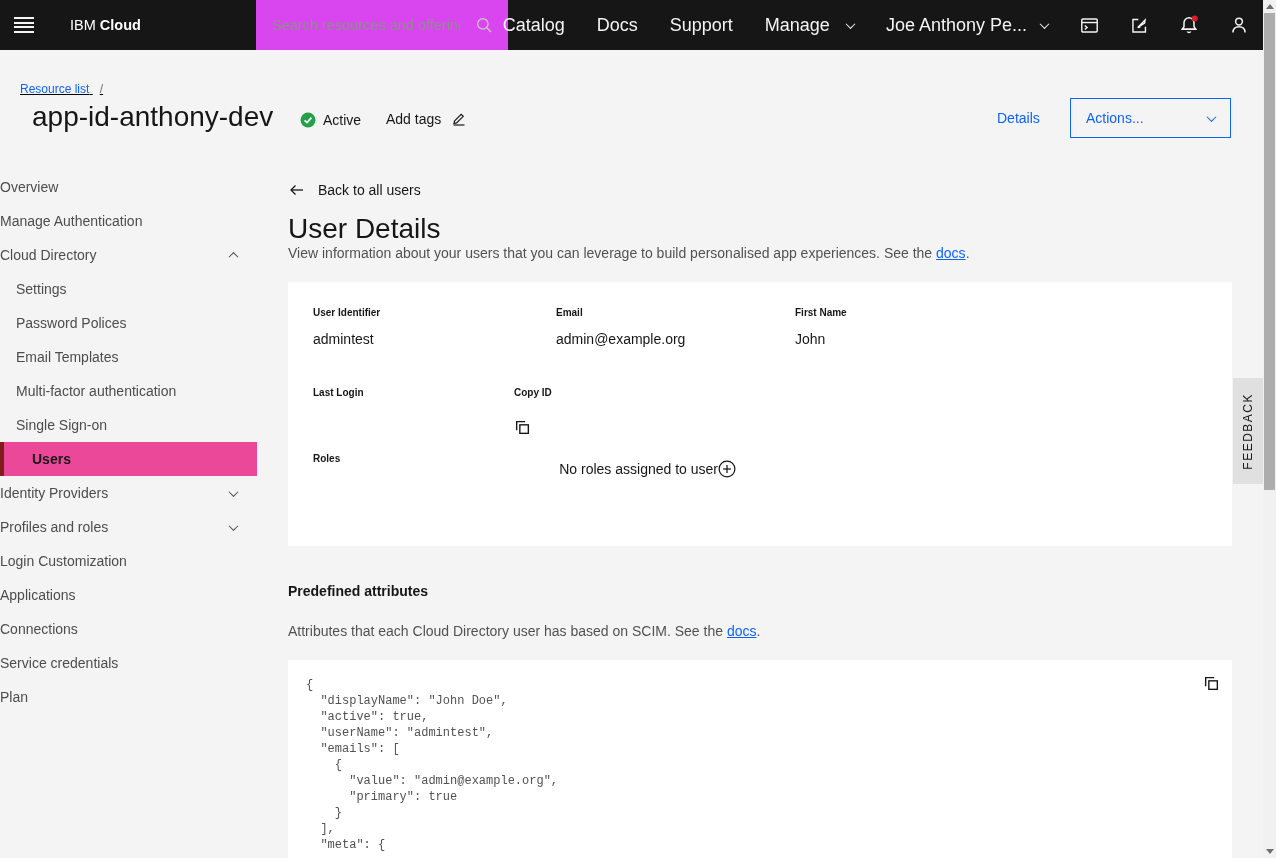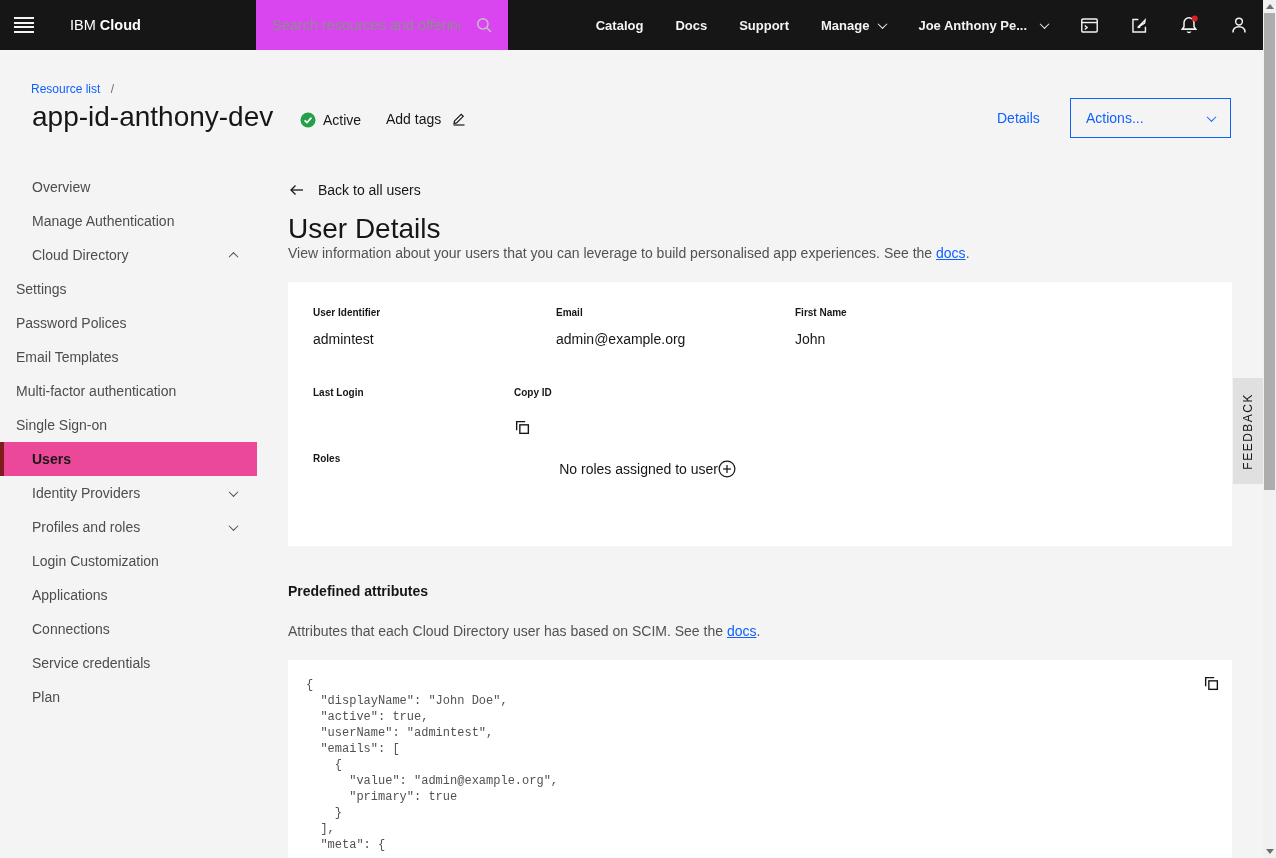"Catalog" .hlink { font-size: 13px -> 18px; font-weight: bold -> none }
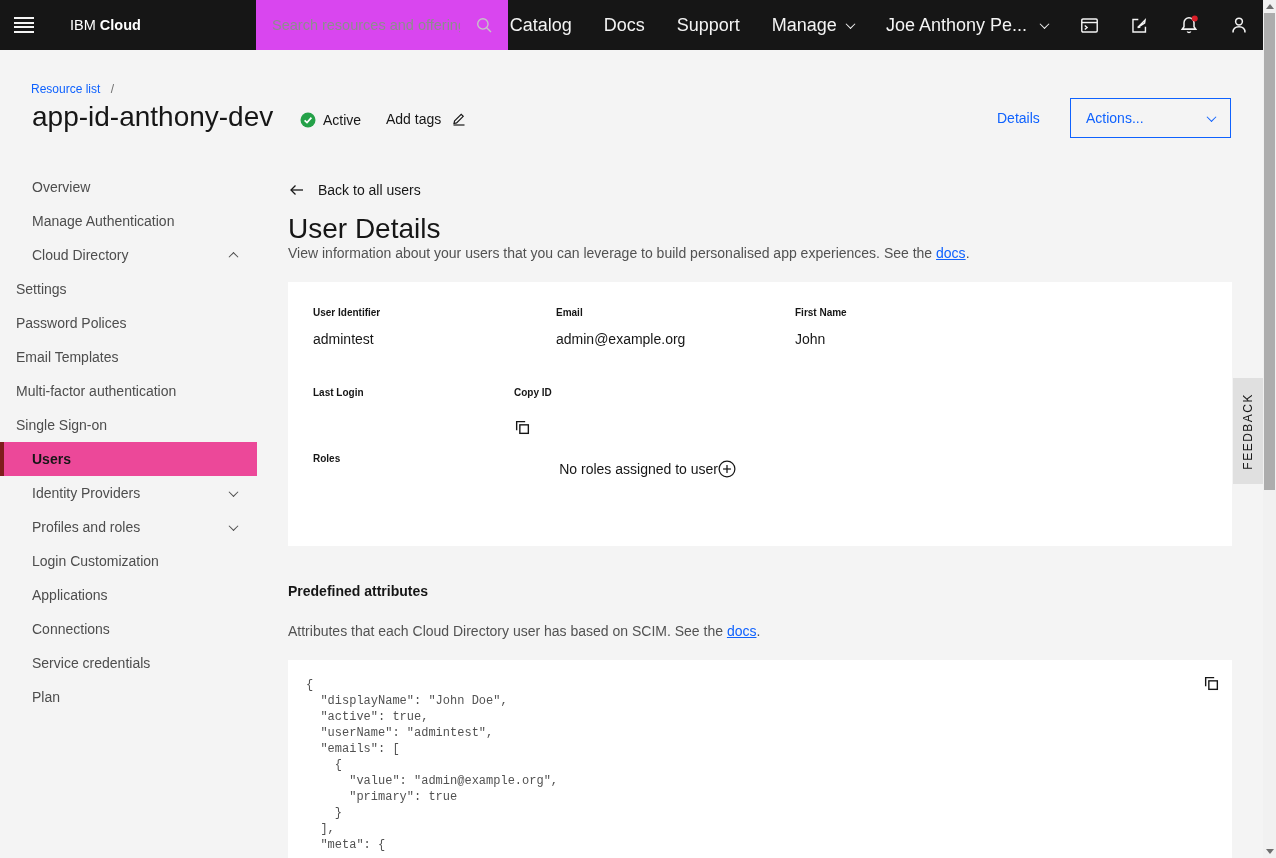"Manage" .hmenu { gap: 10px -> 17px }
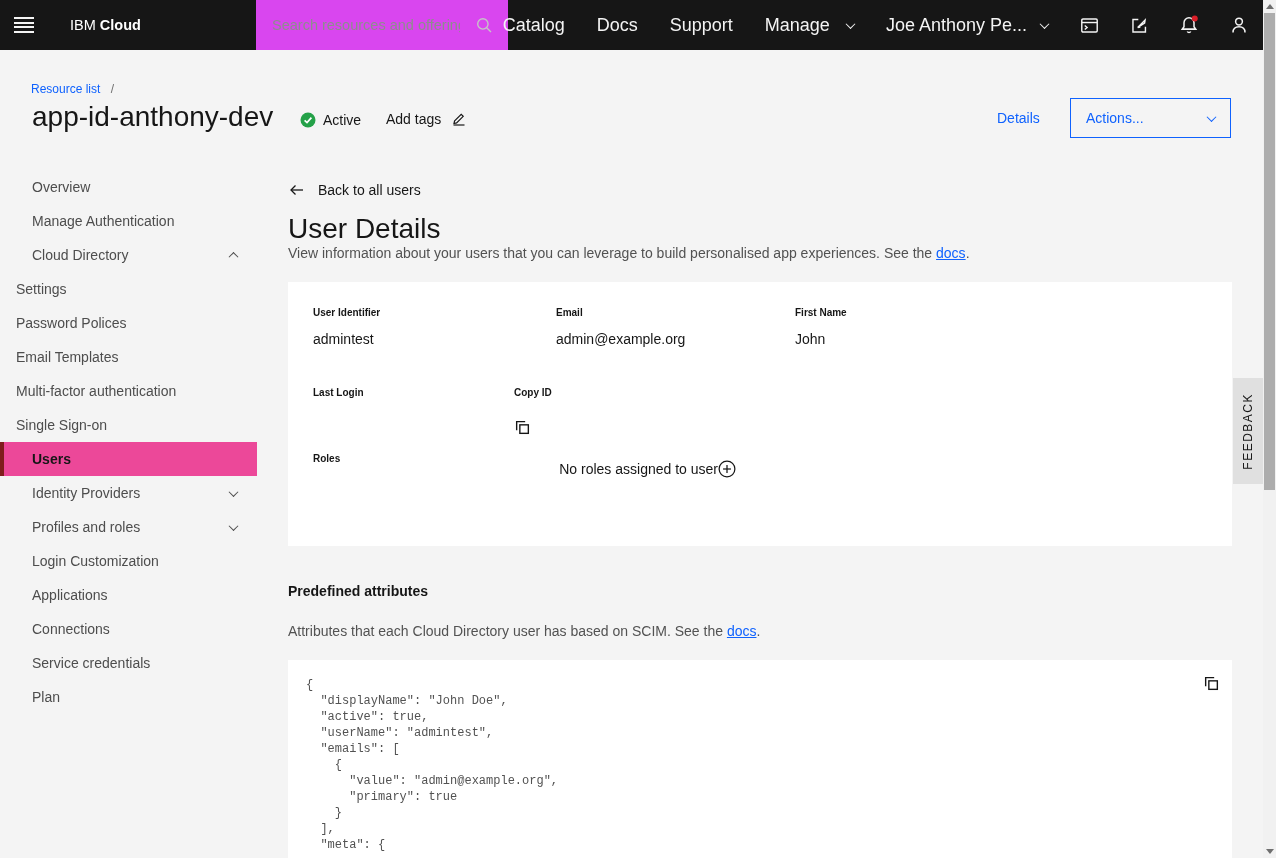"Resource list /" .breadcrumb { left: 31px -> 20px; text-decoration: none -> underline }
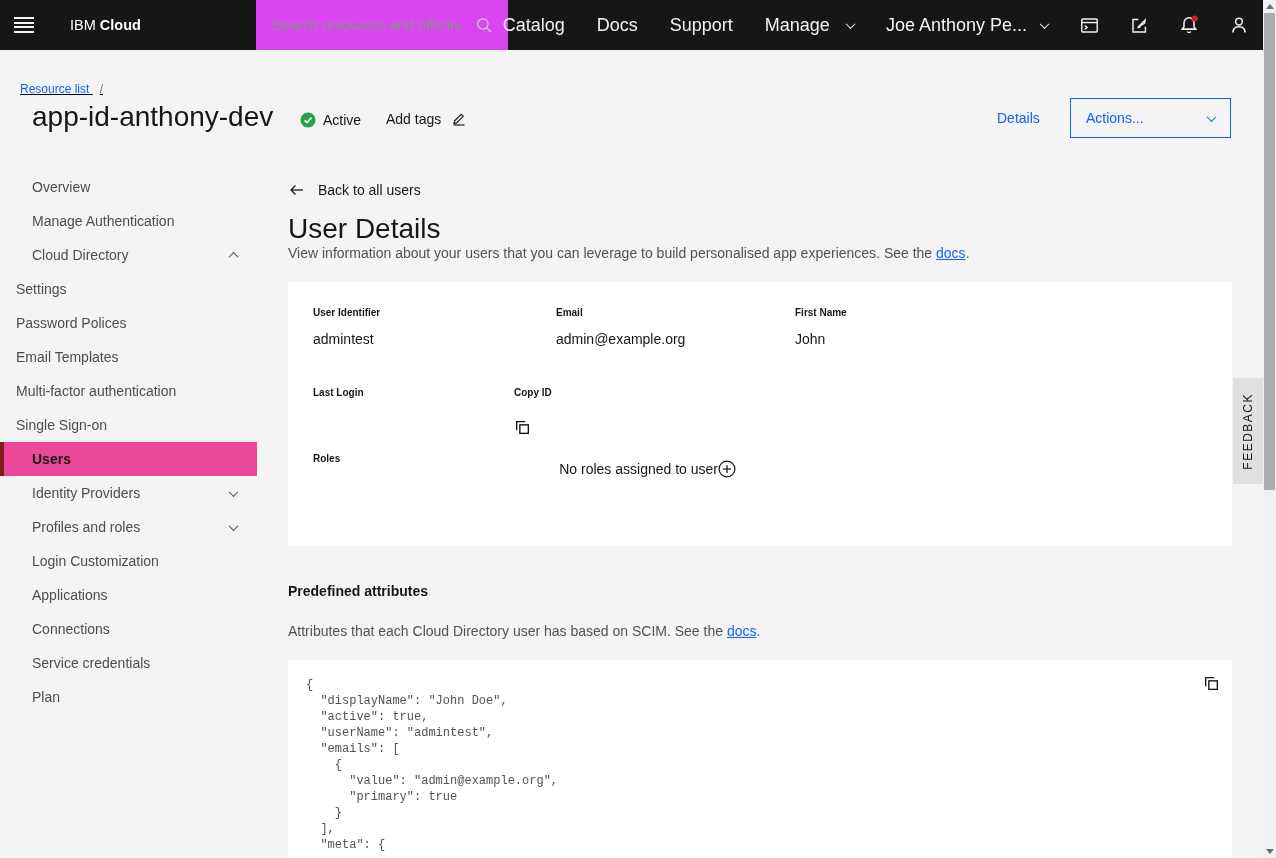"Overview" .nav-item { padding-left: 32px -> none }
